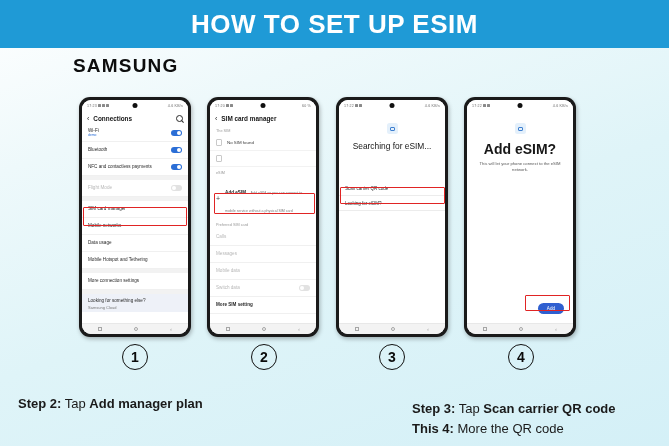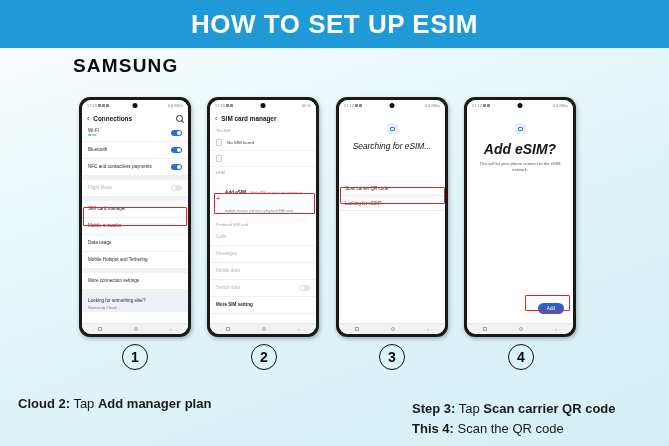"Searching for eSIM..." .big-title { font-style: italic -> none }
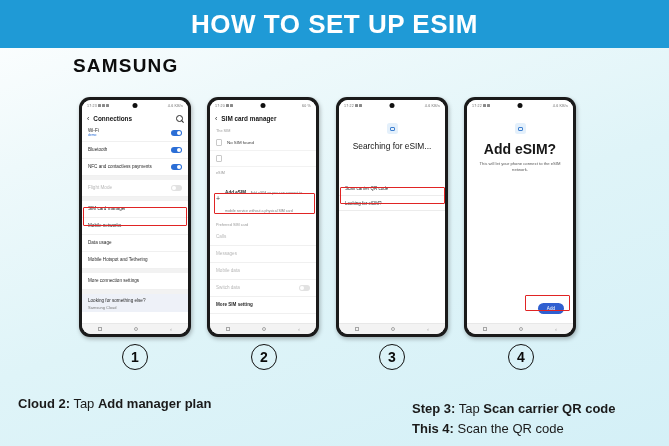"Cloud 2:" span.cap-strong { text: Cloud -> Step }
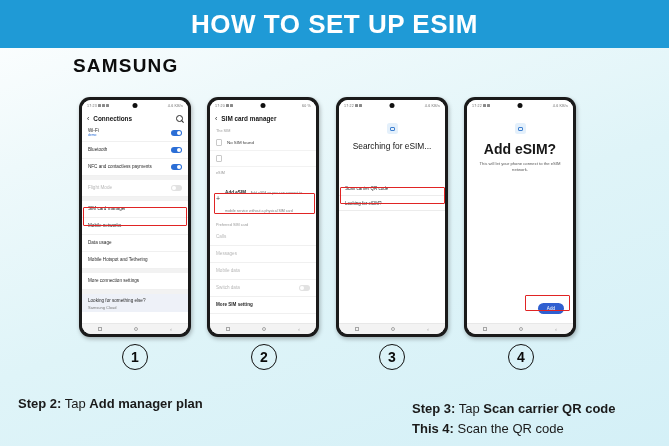"Scan the QR code" span { text: Scan -> More }
